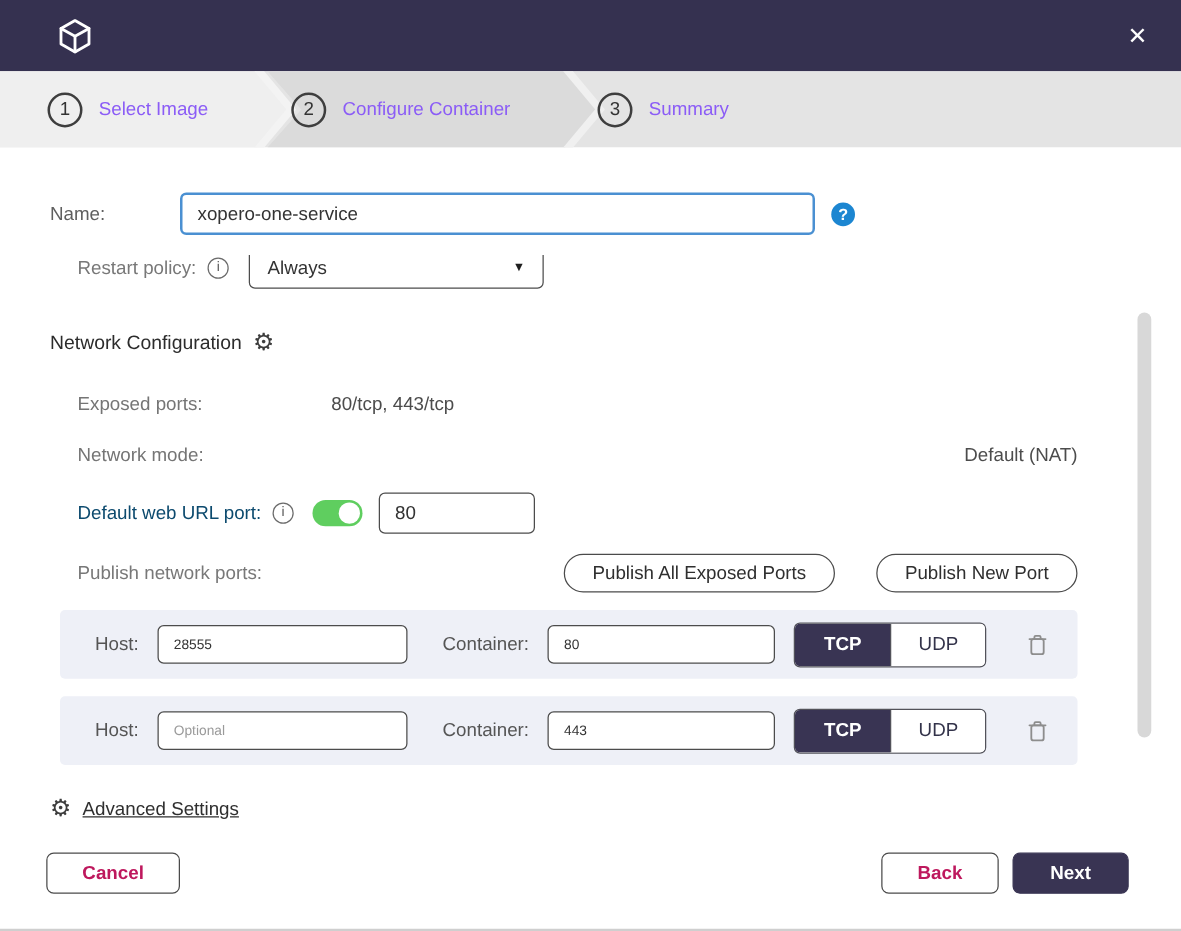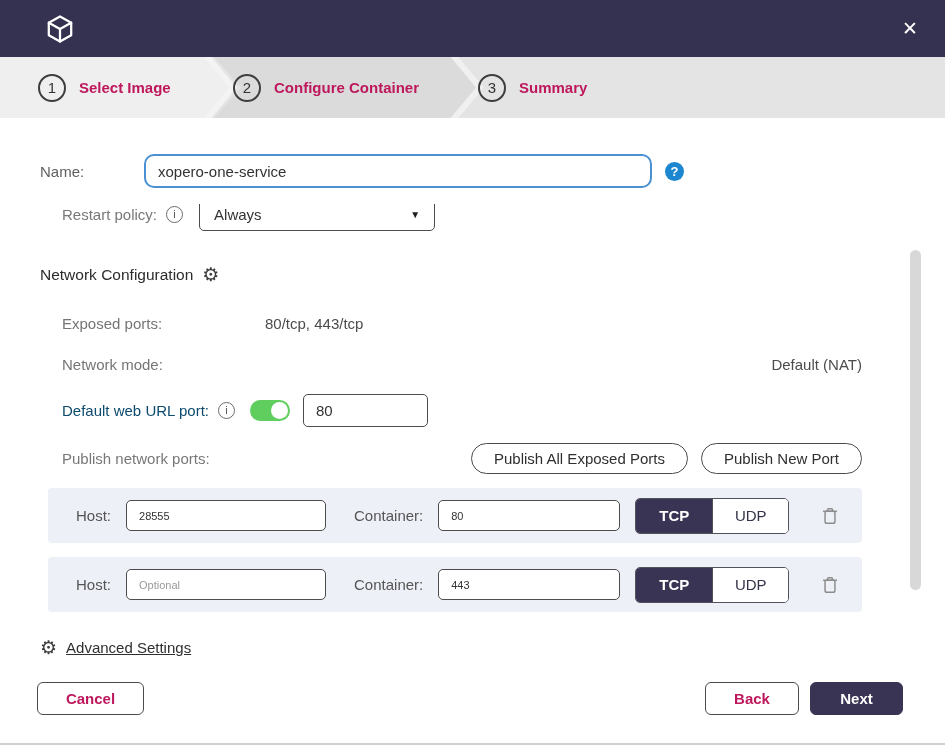"Select Image" .step-label { color: #be185d -> #8b5cf6; font-weight: bold -> normal }
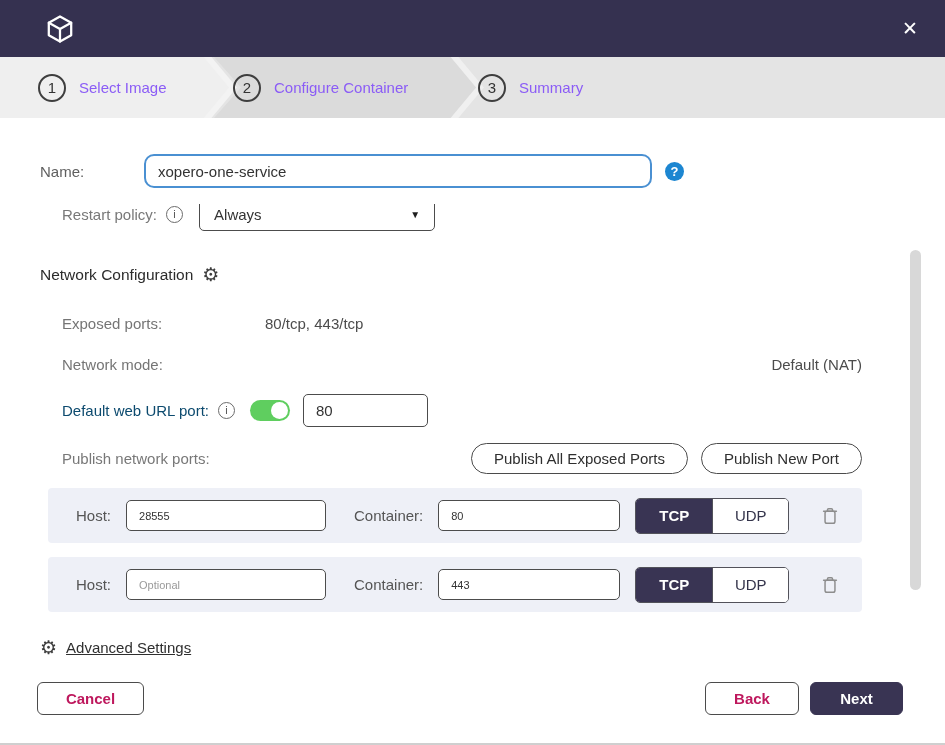"xopero-one-service" .name-input { border-radius: 10px -> 5px }
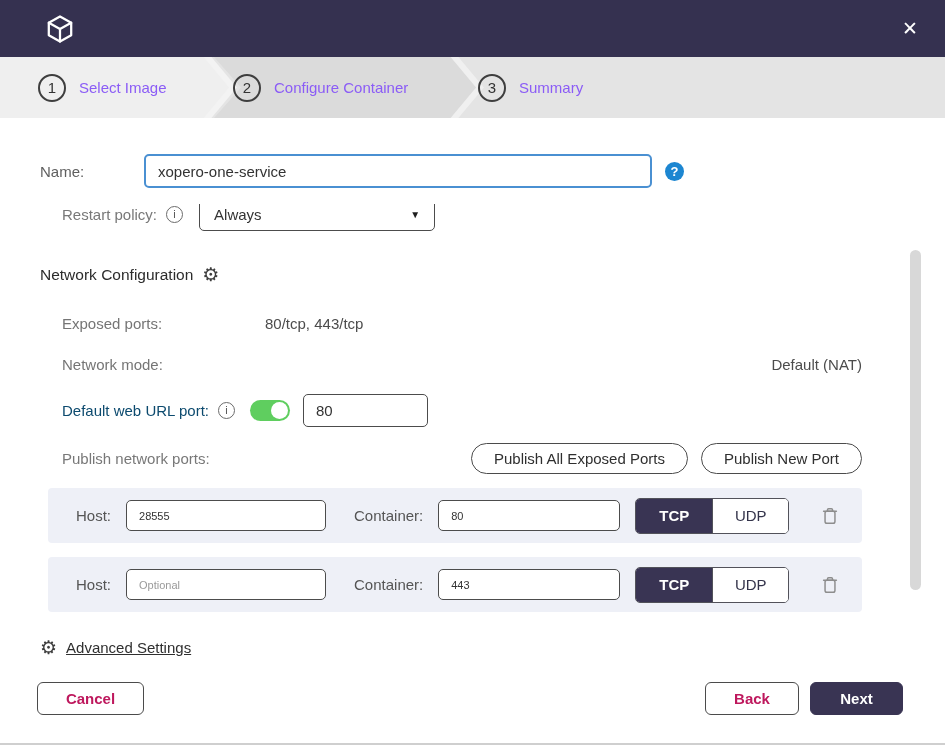"Publish network ports:" .publish-row { gap: none -> 20px }
